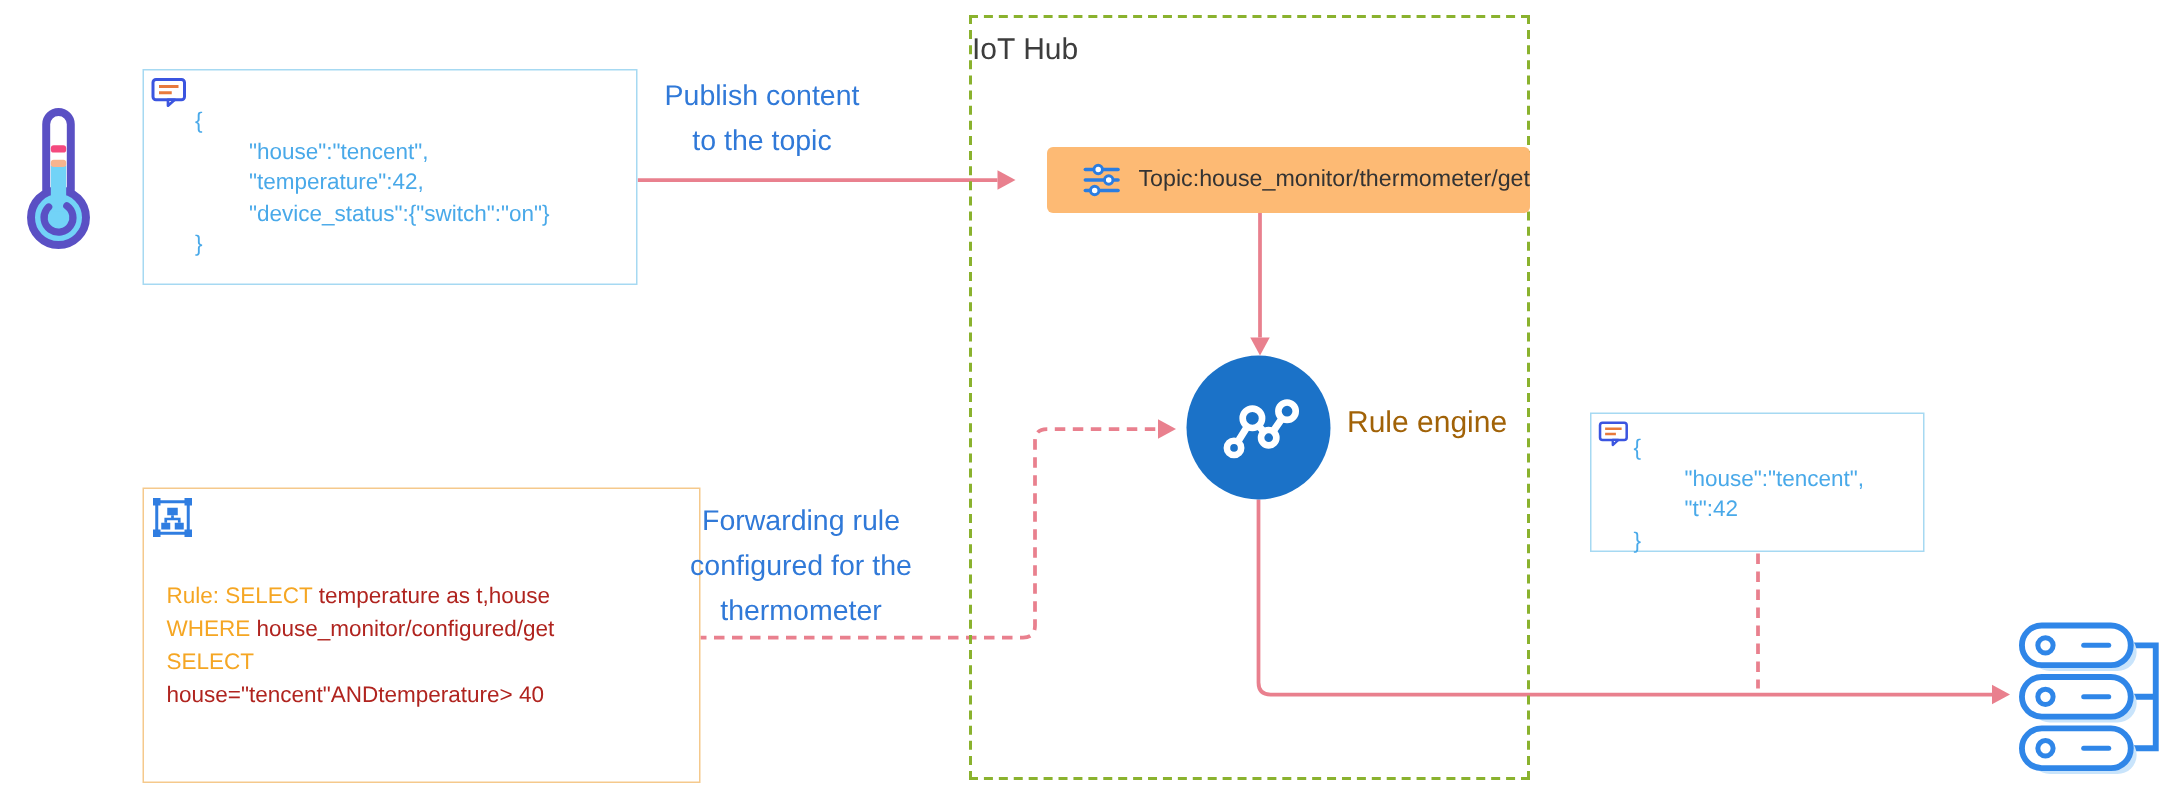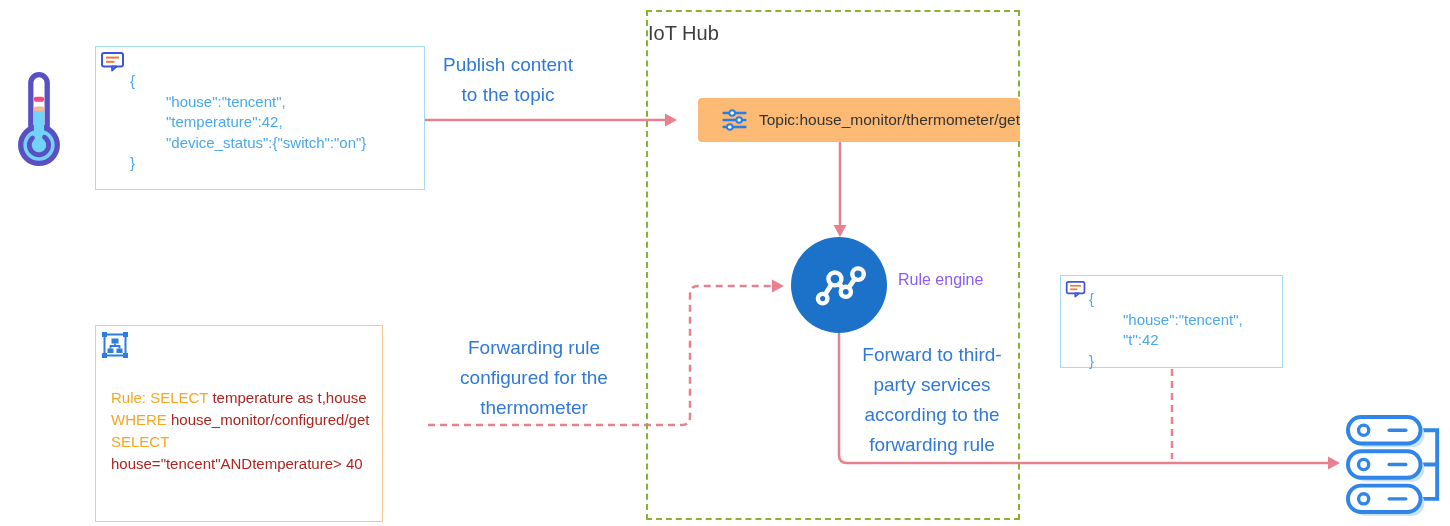"Rule engine" #rule-engine-label { color: #8b5cf6 -> #a16207; font-size: 16px -> 20px }
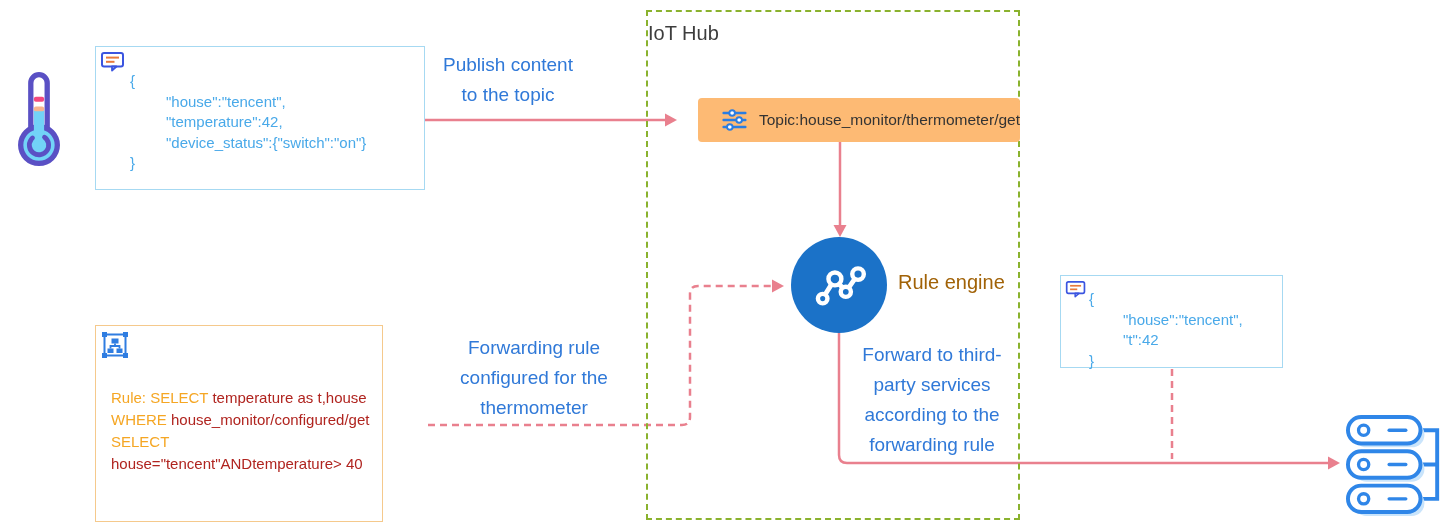"Forward to third-" div.blue-label { html: <div>Forward to third- party services according to the forwarding rule</div> -> none }
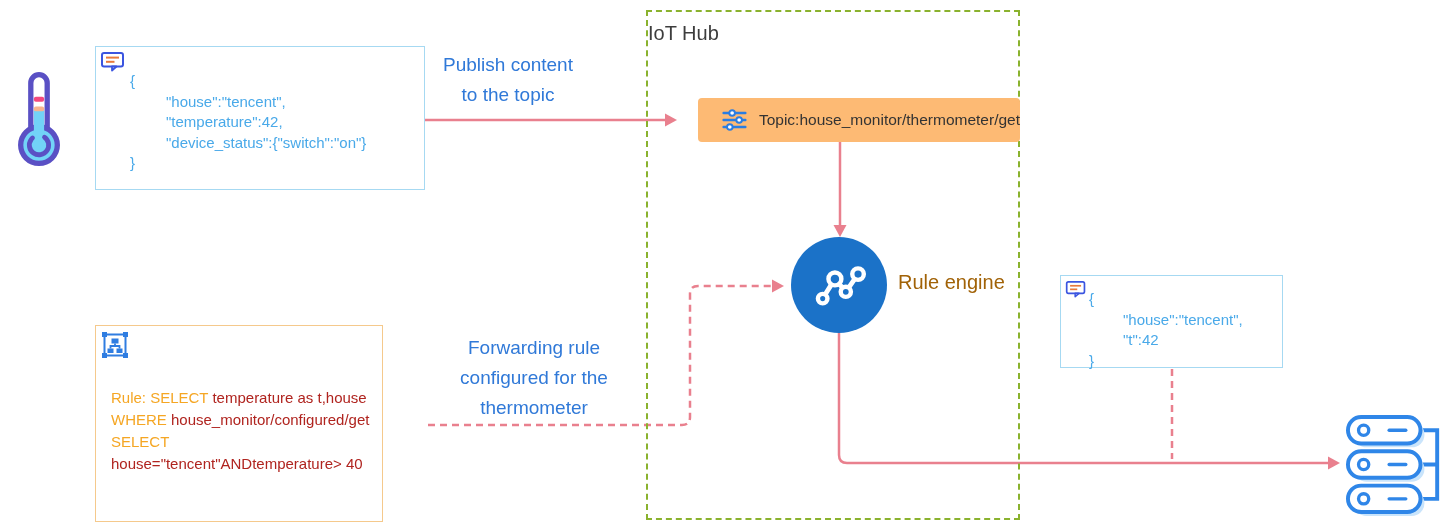"Rule: SELECT temperature as t,house" #rule-box { width: 288px -> 372px }
